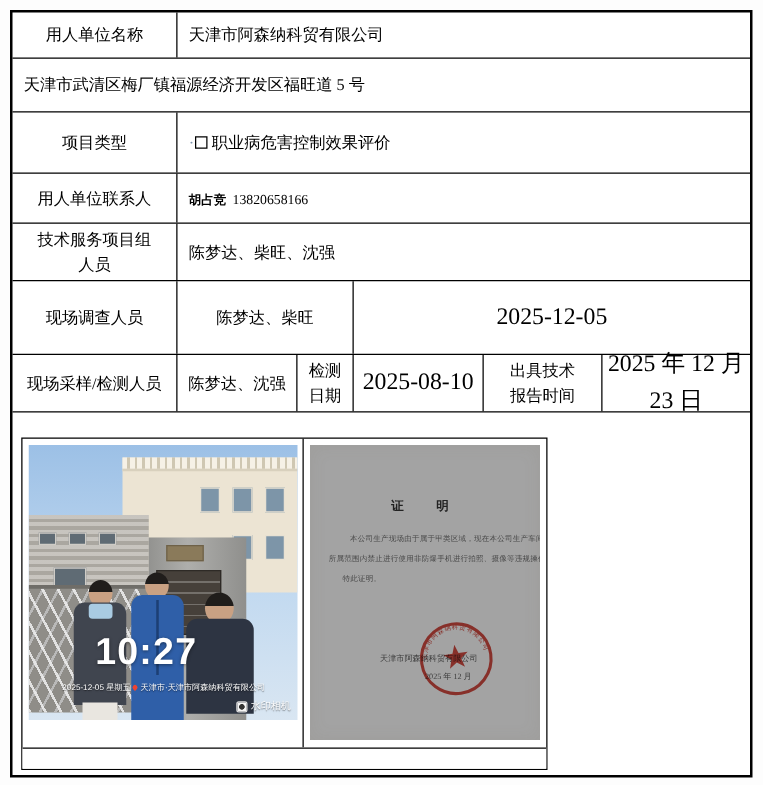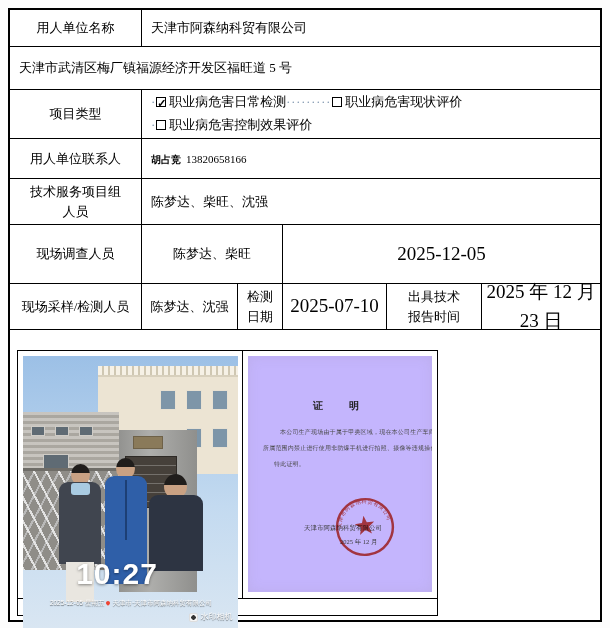"· 职业病危害日常检测········· 职业病危害现状评价" div.opt-line { html: <div> <span>·</span><span></span><span>职业病危害日常检测</span><span>·········</span><span></span><span>职业病危害现状评价</span> </div> -> none }
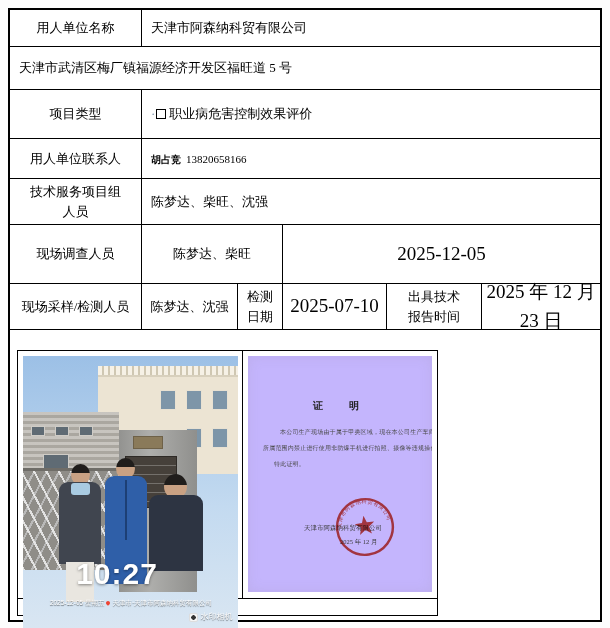"2025-07-10" div.cell { text: 2025-07-10 -> 2025-08-10 }
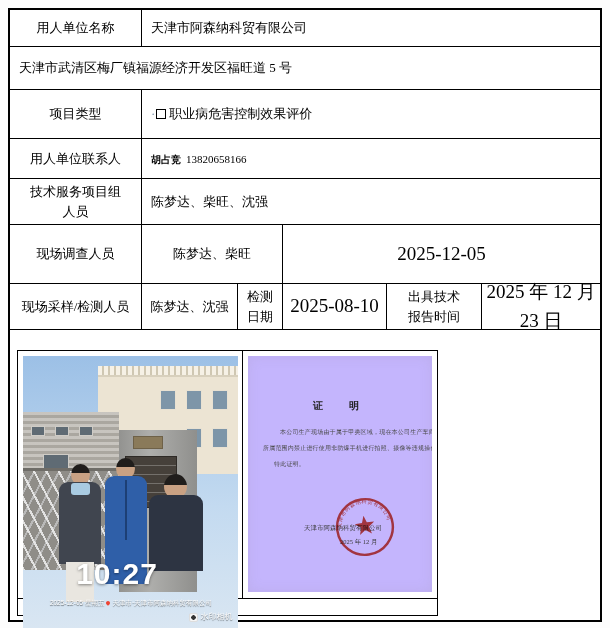"证 明" .photo-cert { background: #c4b5fd -> #a3a3a3 }
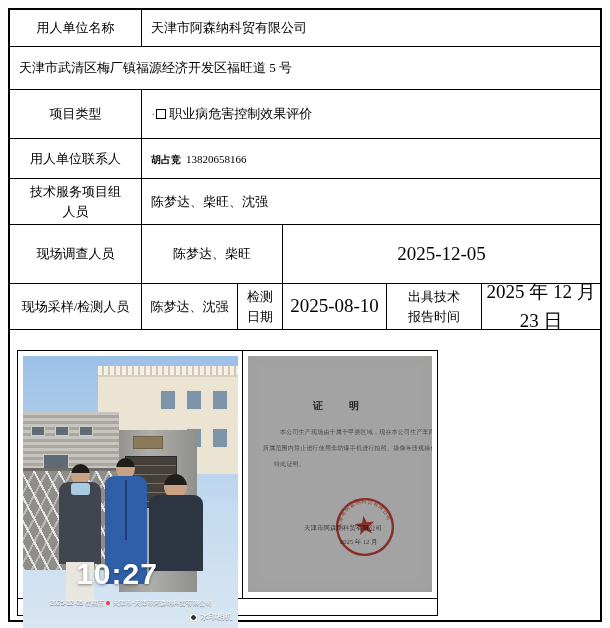"10:27" .photo-site { height: 272px -> 220px }
